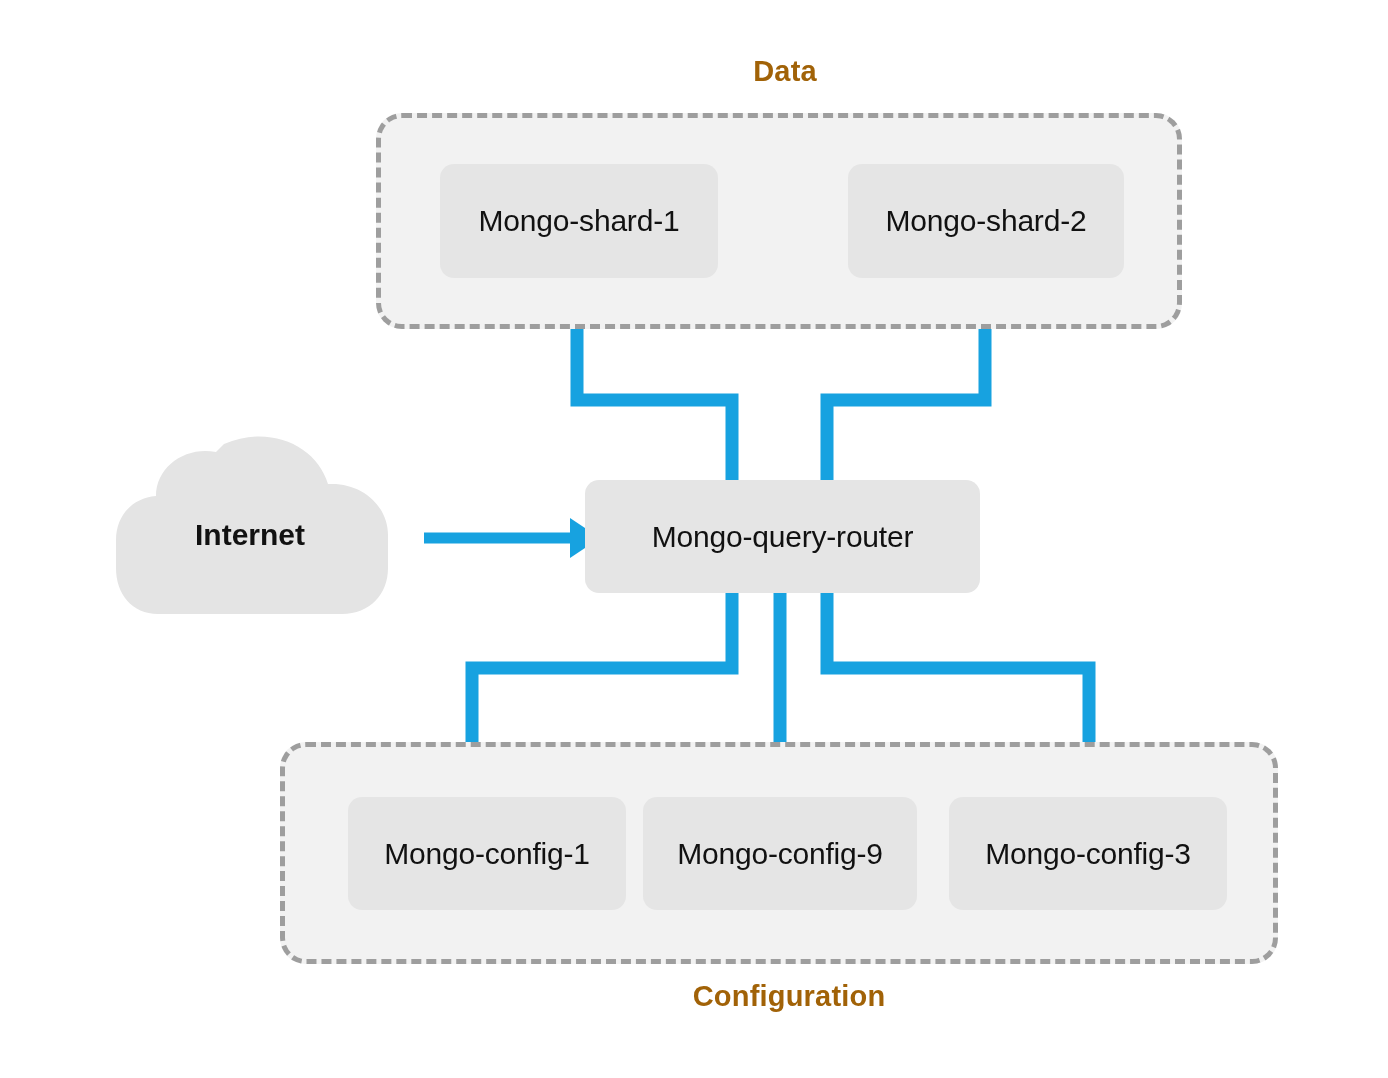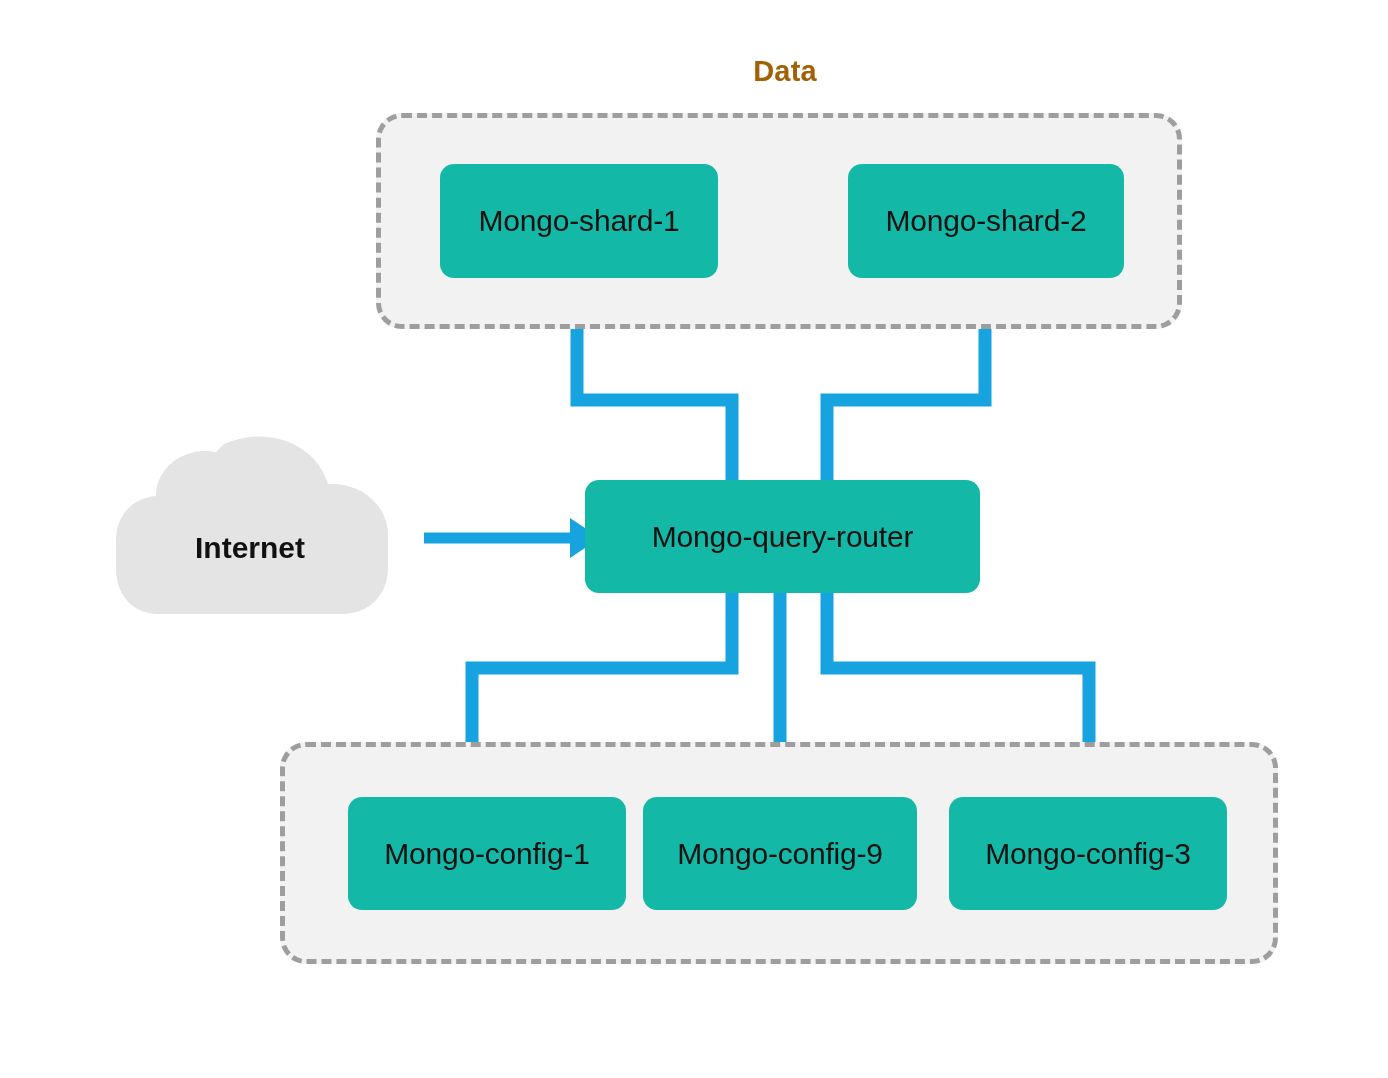"Mongo-shard-1" .node { background: #14b8a6 -> #e5e5e5 }
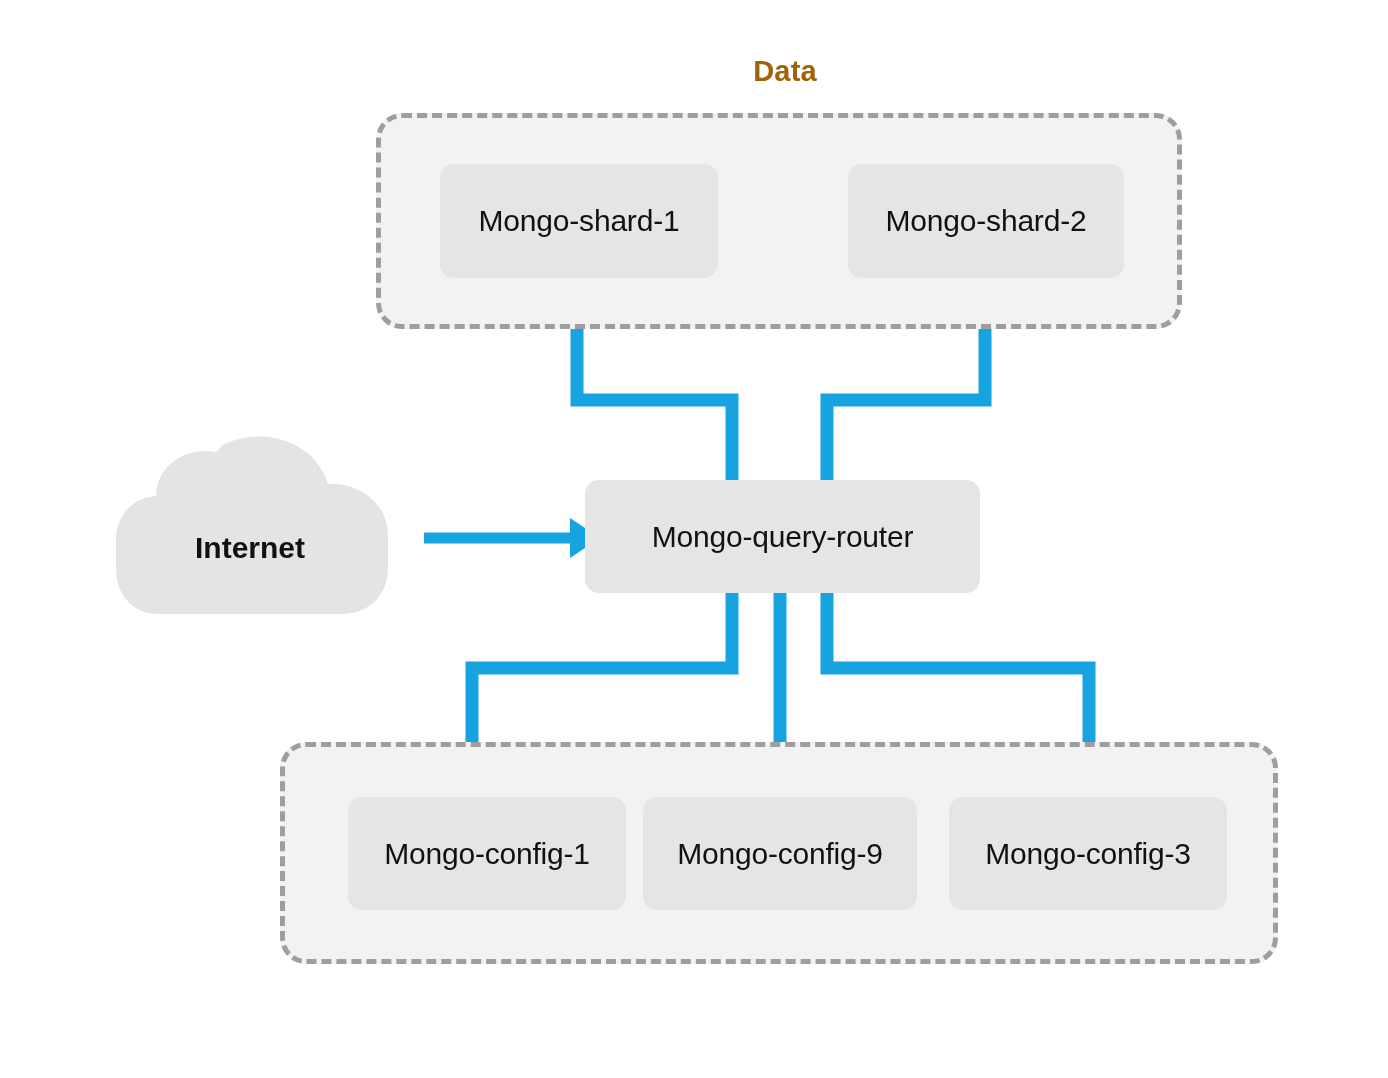"Internet" div.cloud-label { top: 113px -> 100px }
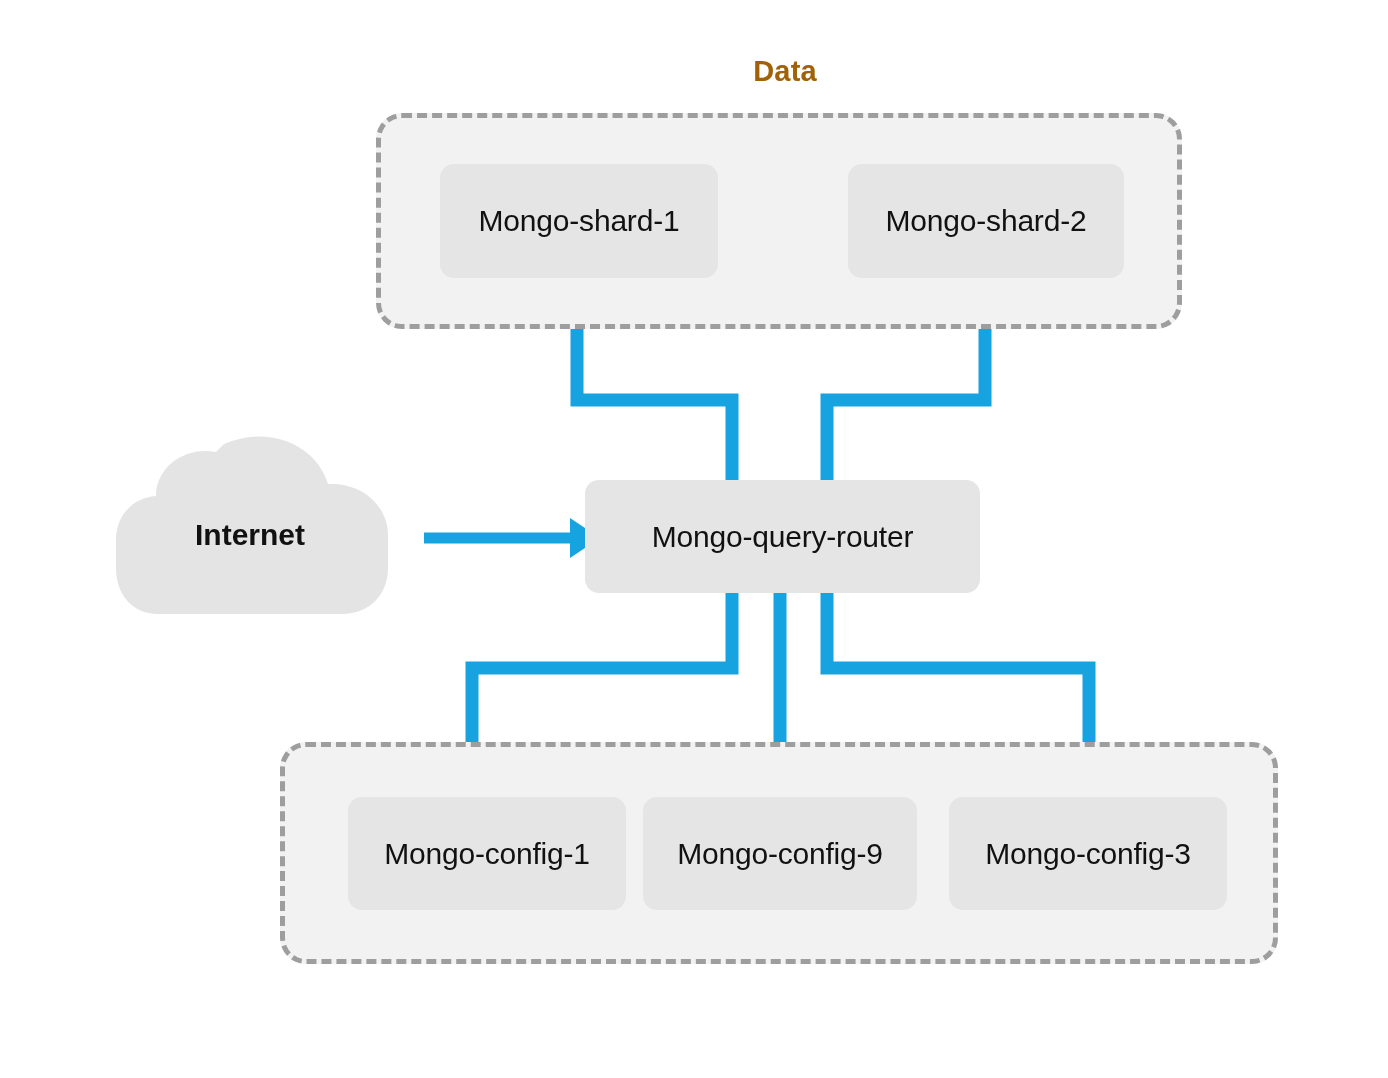"Configuration" div.group-label { html: none -> <div>Configuration</div> }
